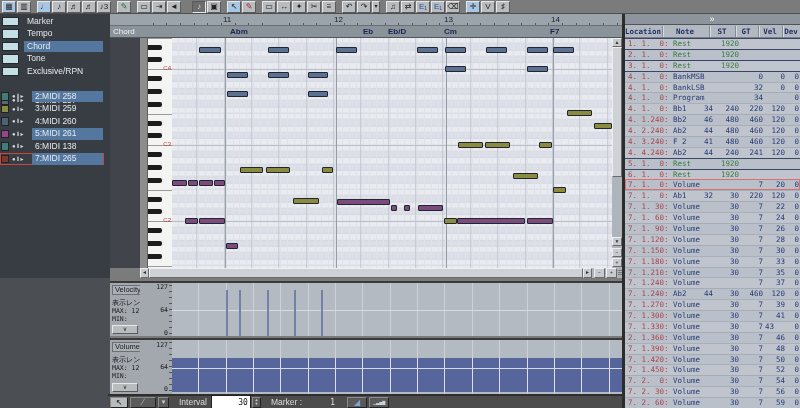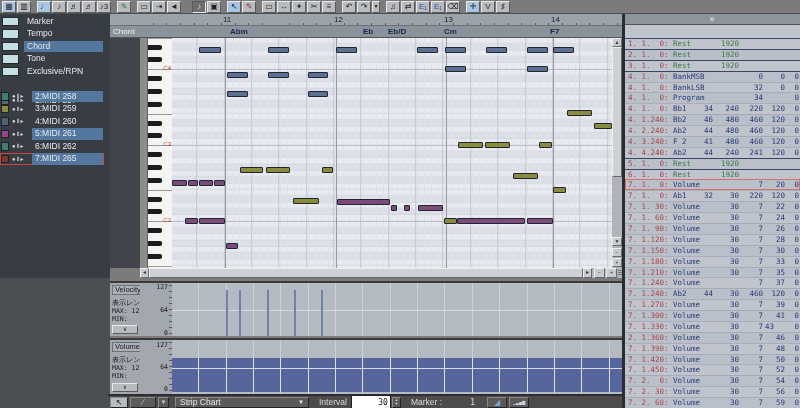"Location" div { html: none -> <div> <div>Location</div> <div>Note</div> <div>ST</div> <div>GT</div> <div>Vel</div> <div>Dev</div> <div></div> <div></div> <div></div> <div></div> <div></div> </div> }
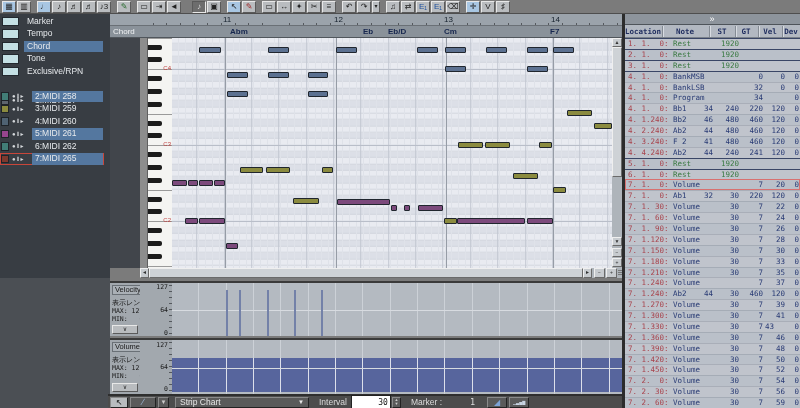"6:MIDI 262" div.tlabel { text: 262 -> 138 }
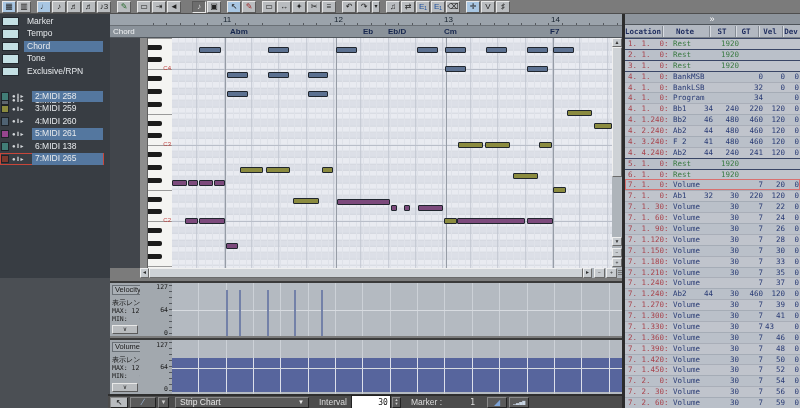"Strip Chart" div.sbtn2 { html: <div> <span>Strip Chart</span> <span>▼</span> </div> -> none }
